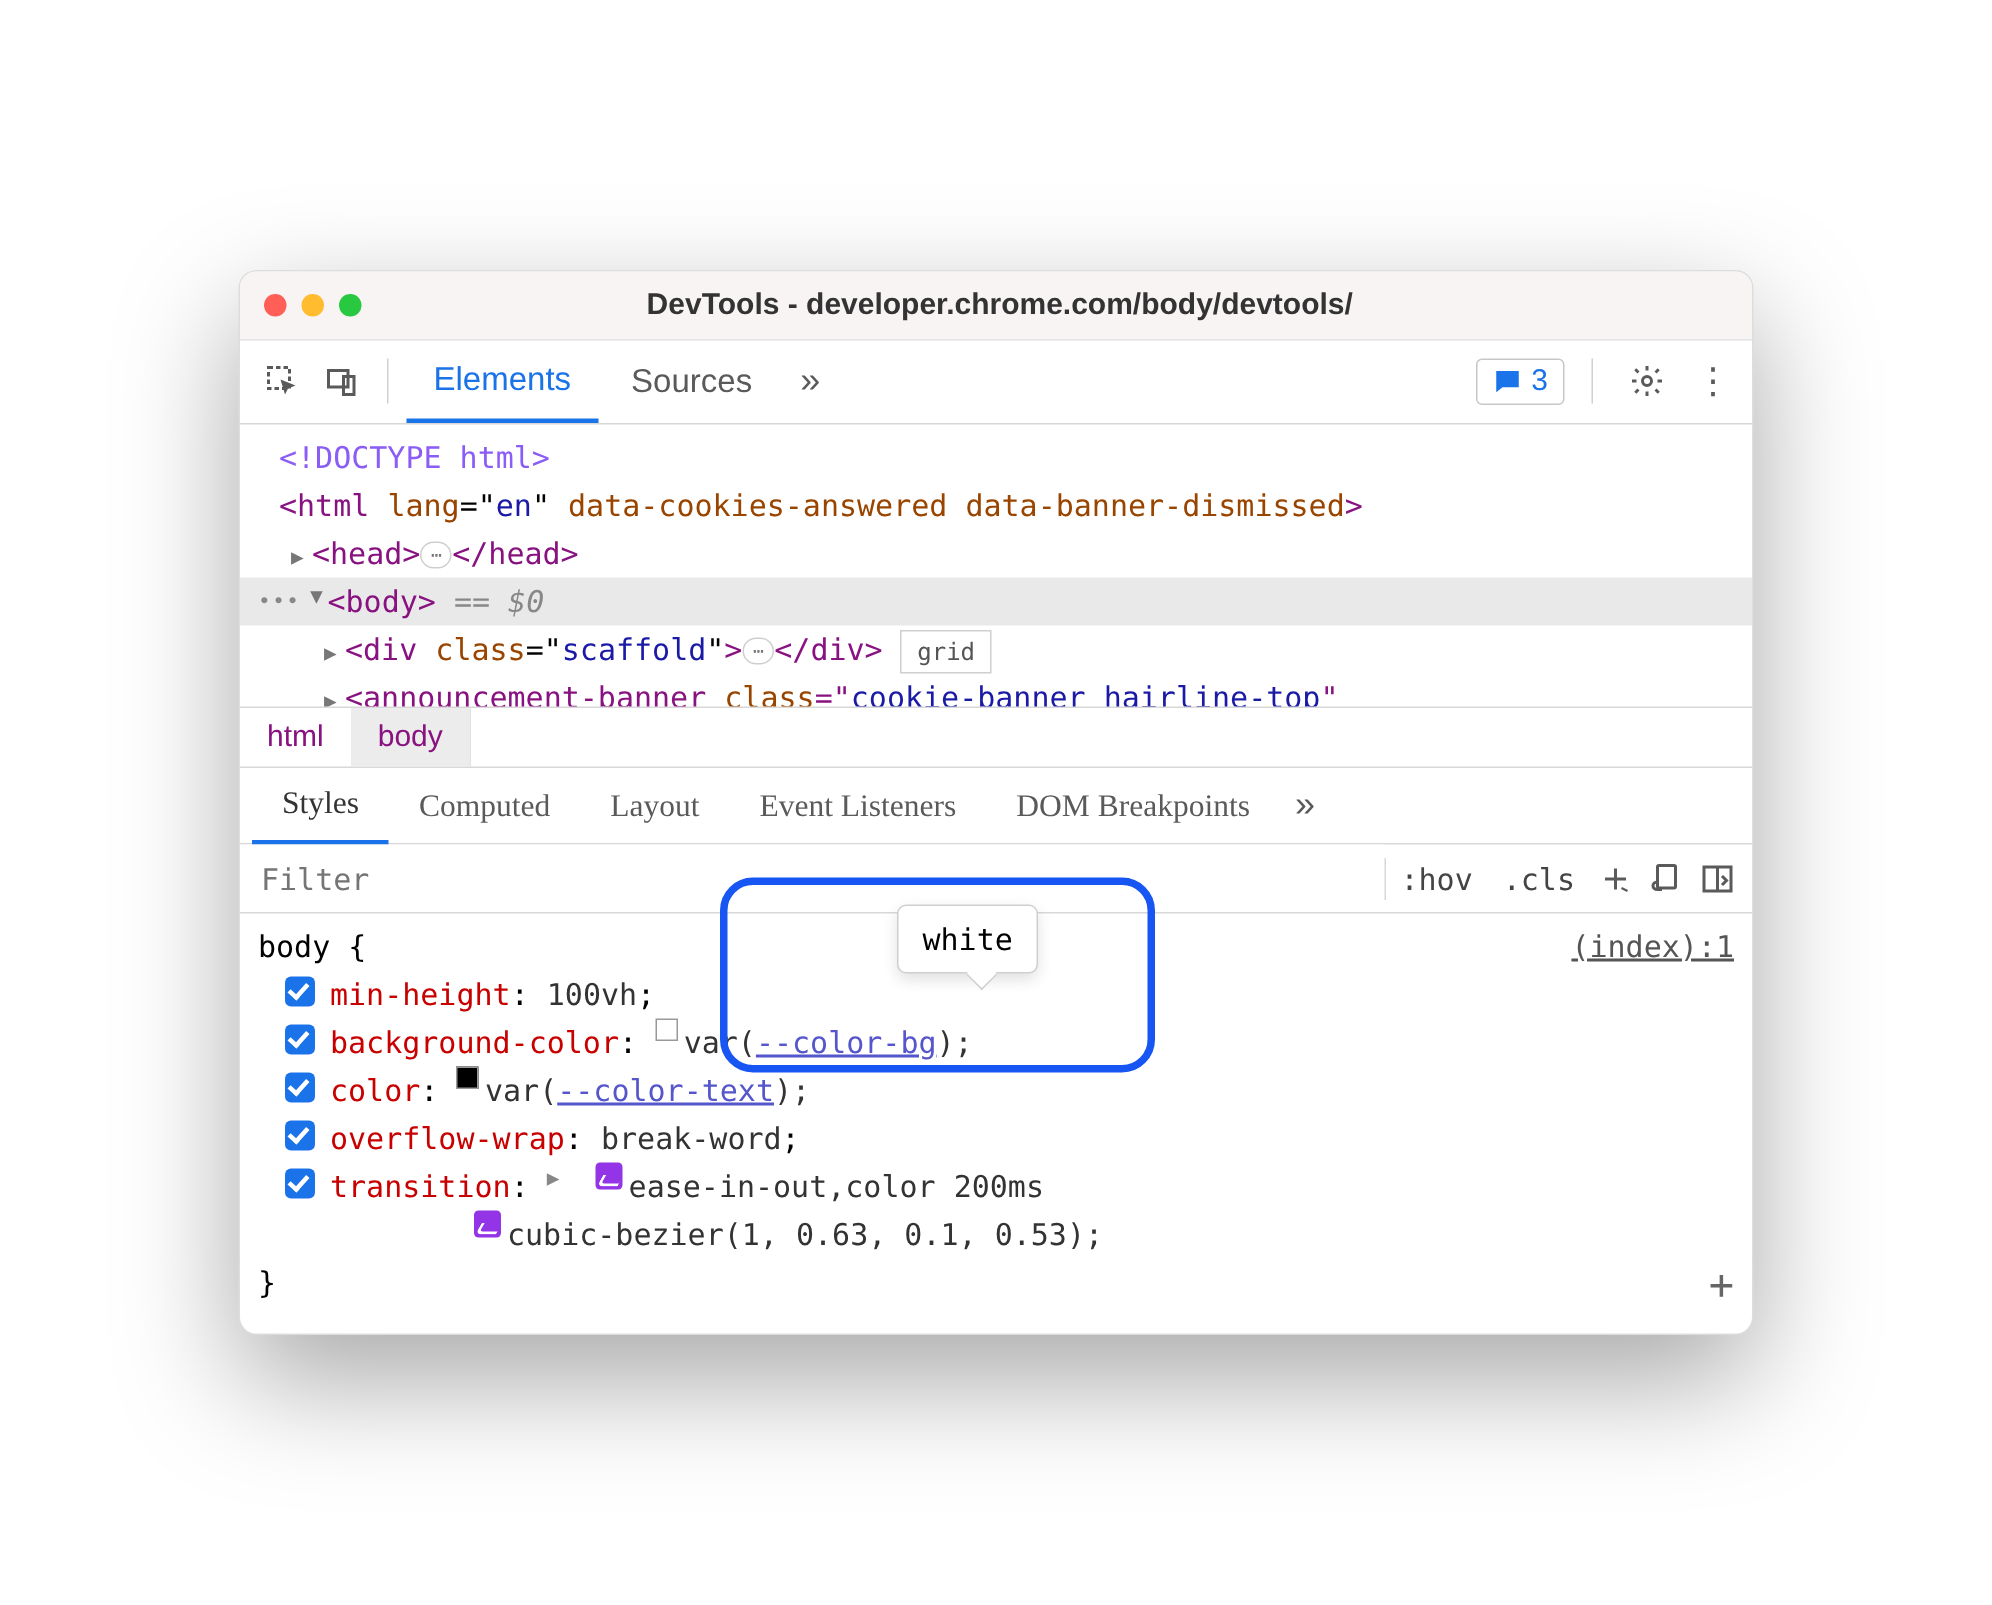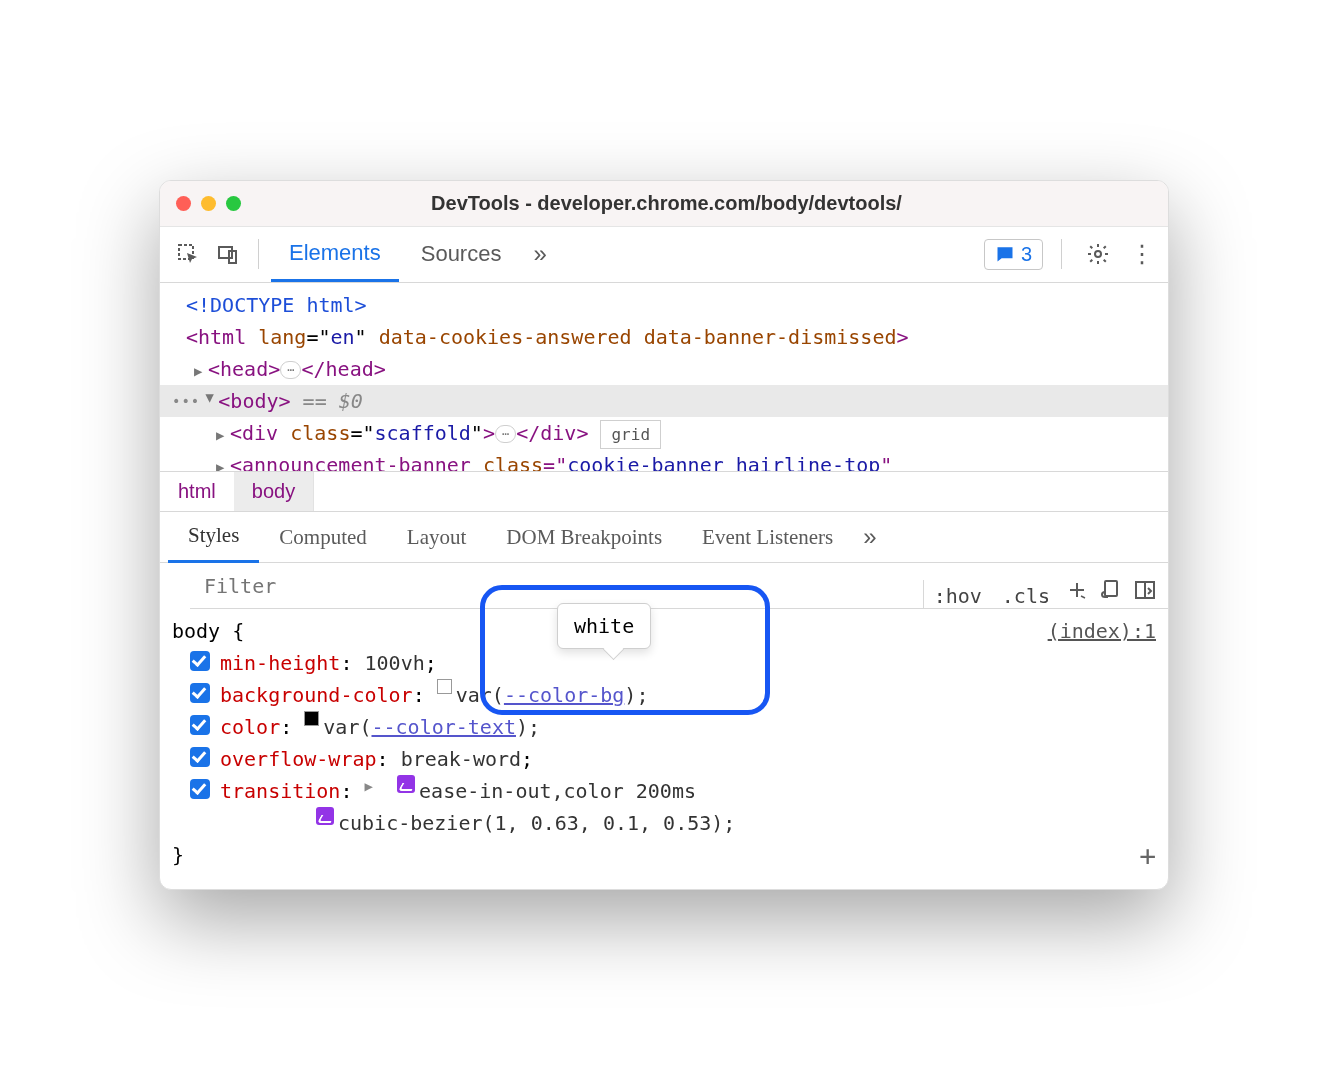"<!DOCTYPE html>" .c-doctype { color: #1d4ed8 -> #8b5cf6 }
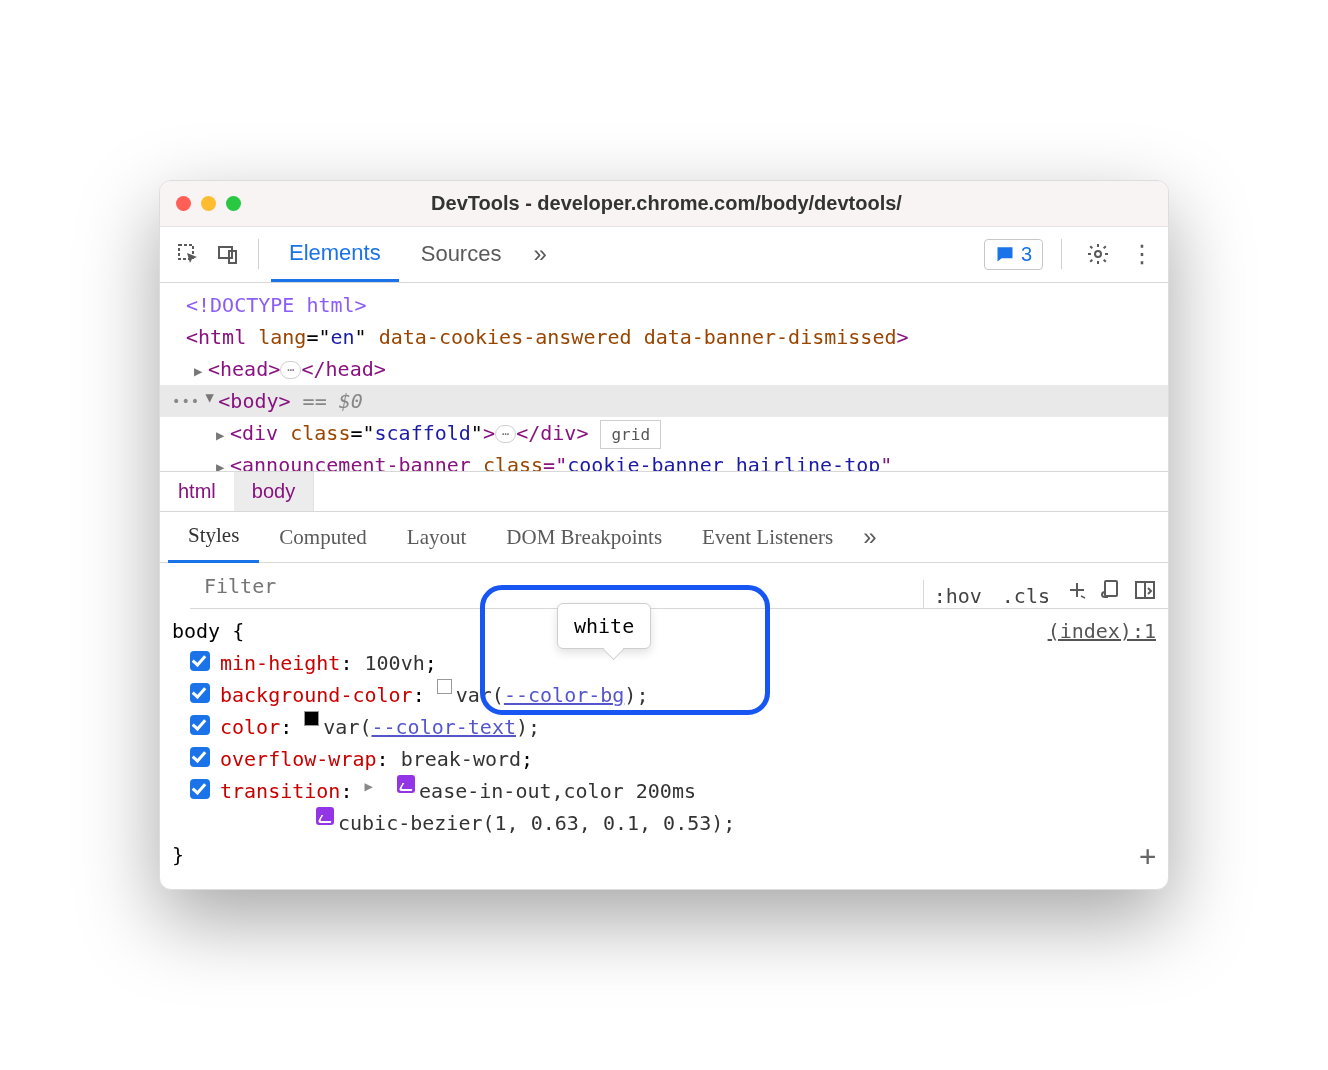"DOM Breakpoints" div.subtab { order: before "Event Listeners" -> after "Event Listeners" }
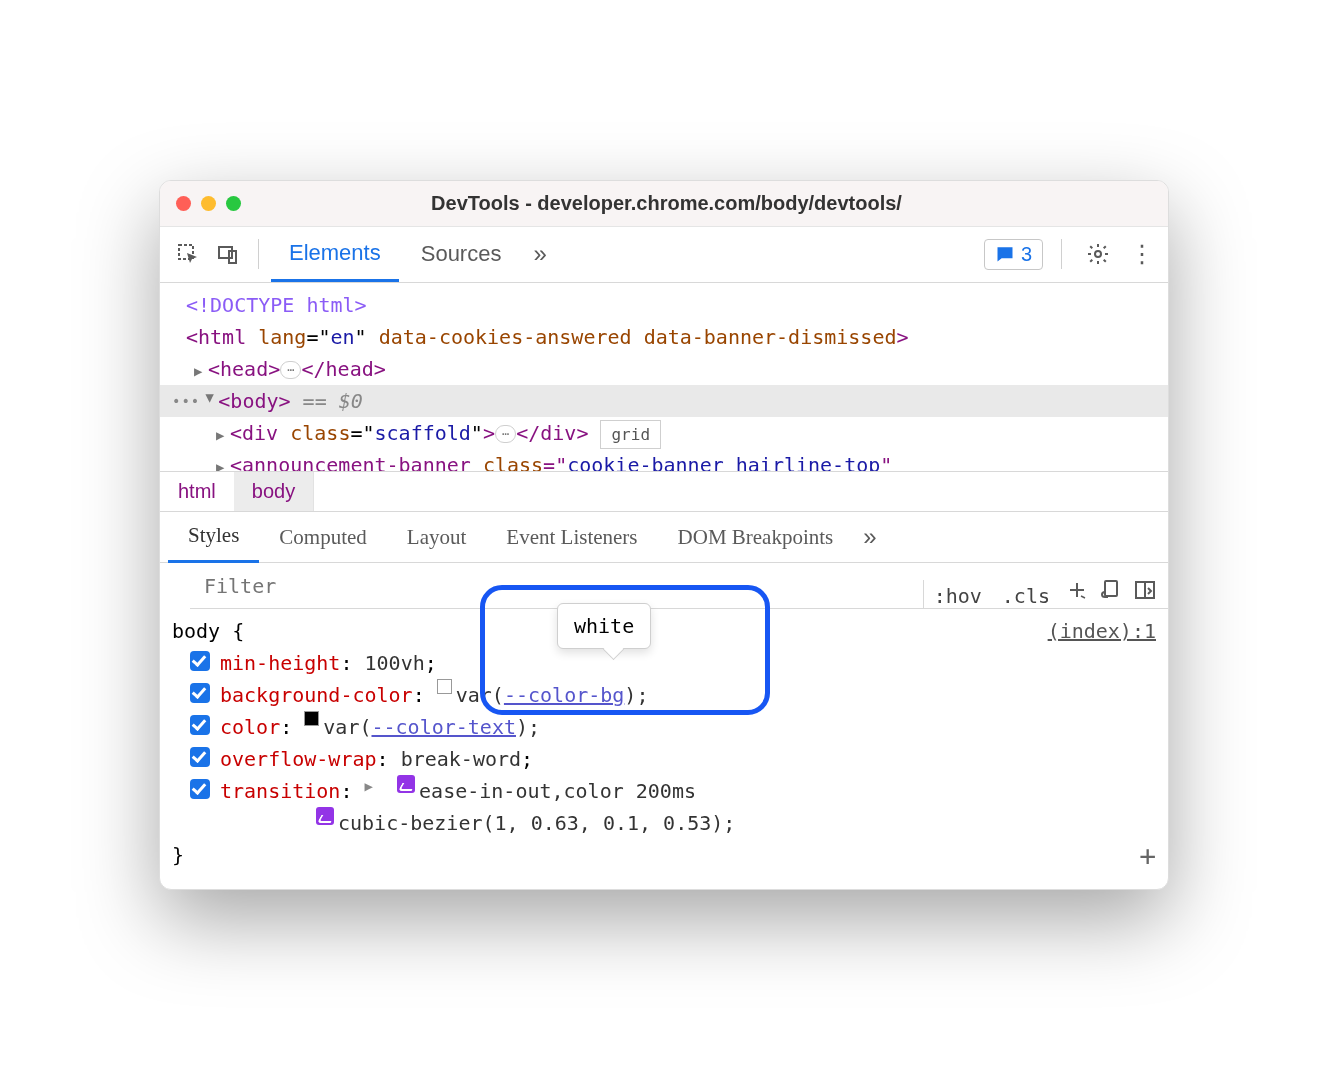"Filter" .filterrow { align-items: flex-end -> center; margin-left: 30px -> none }
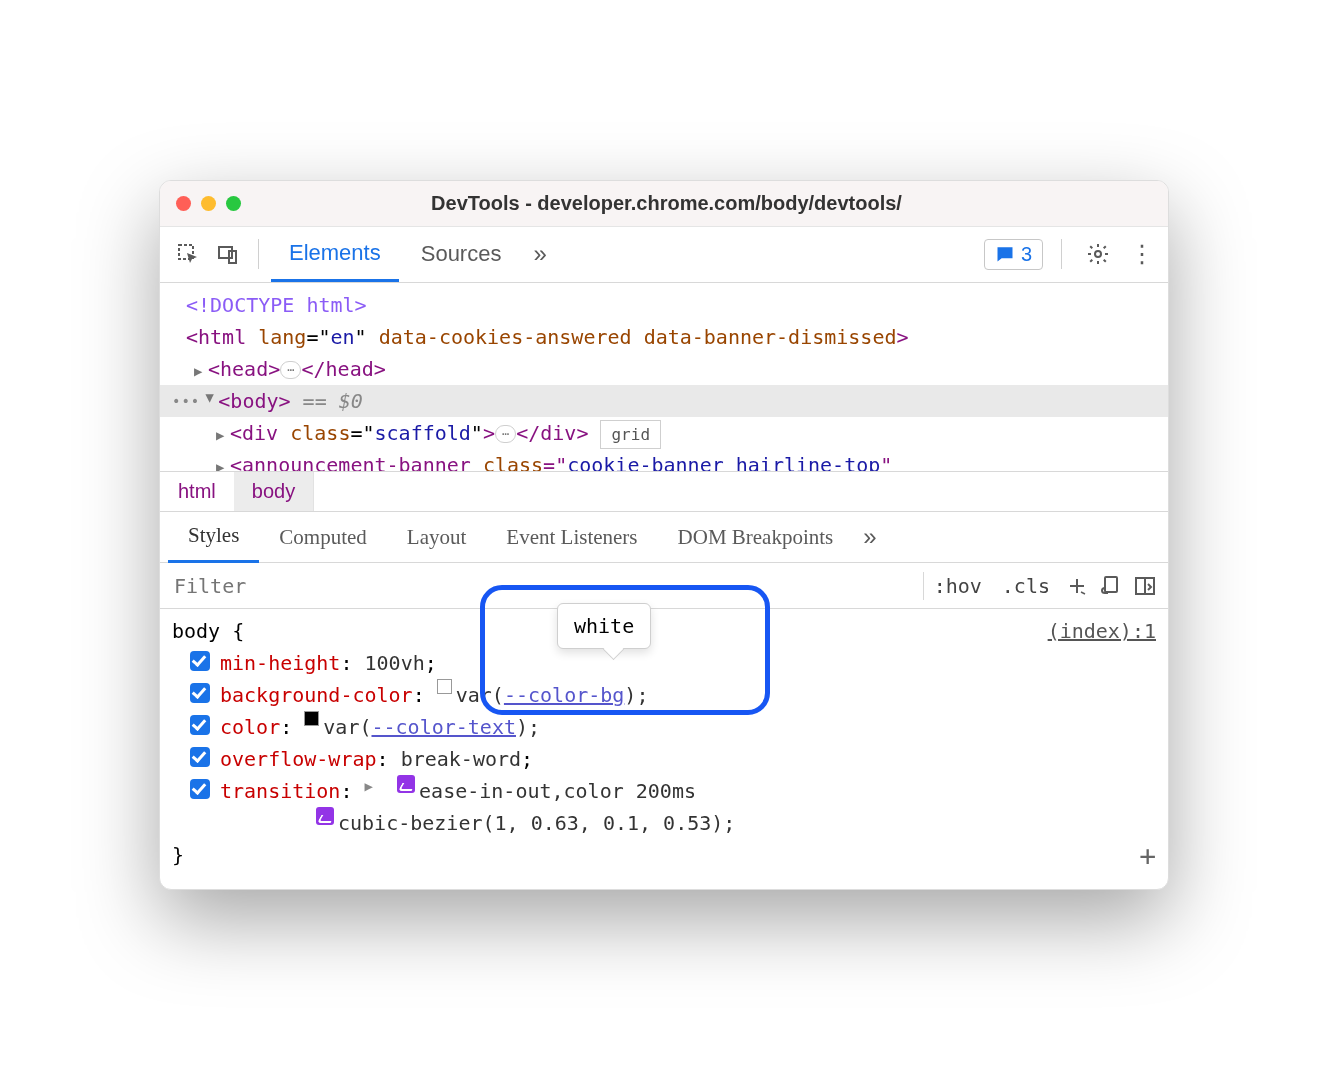"white" .tooltip { margin-left: none -> 41px }
